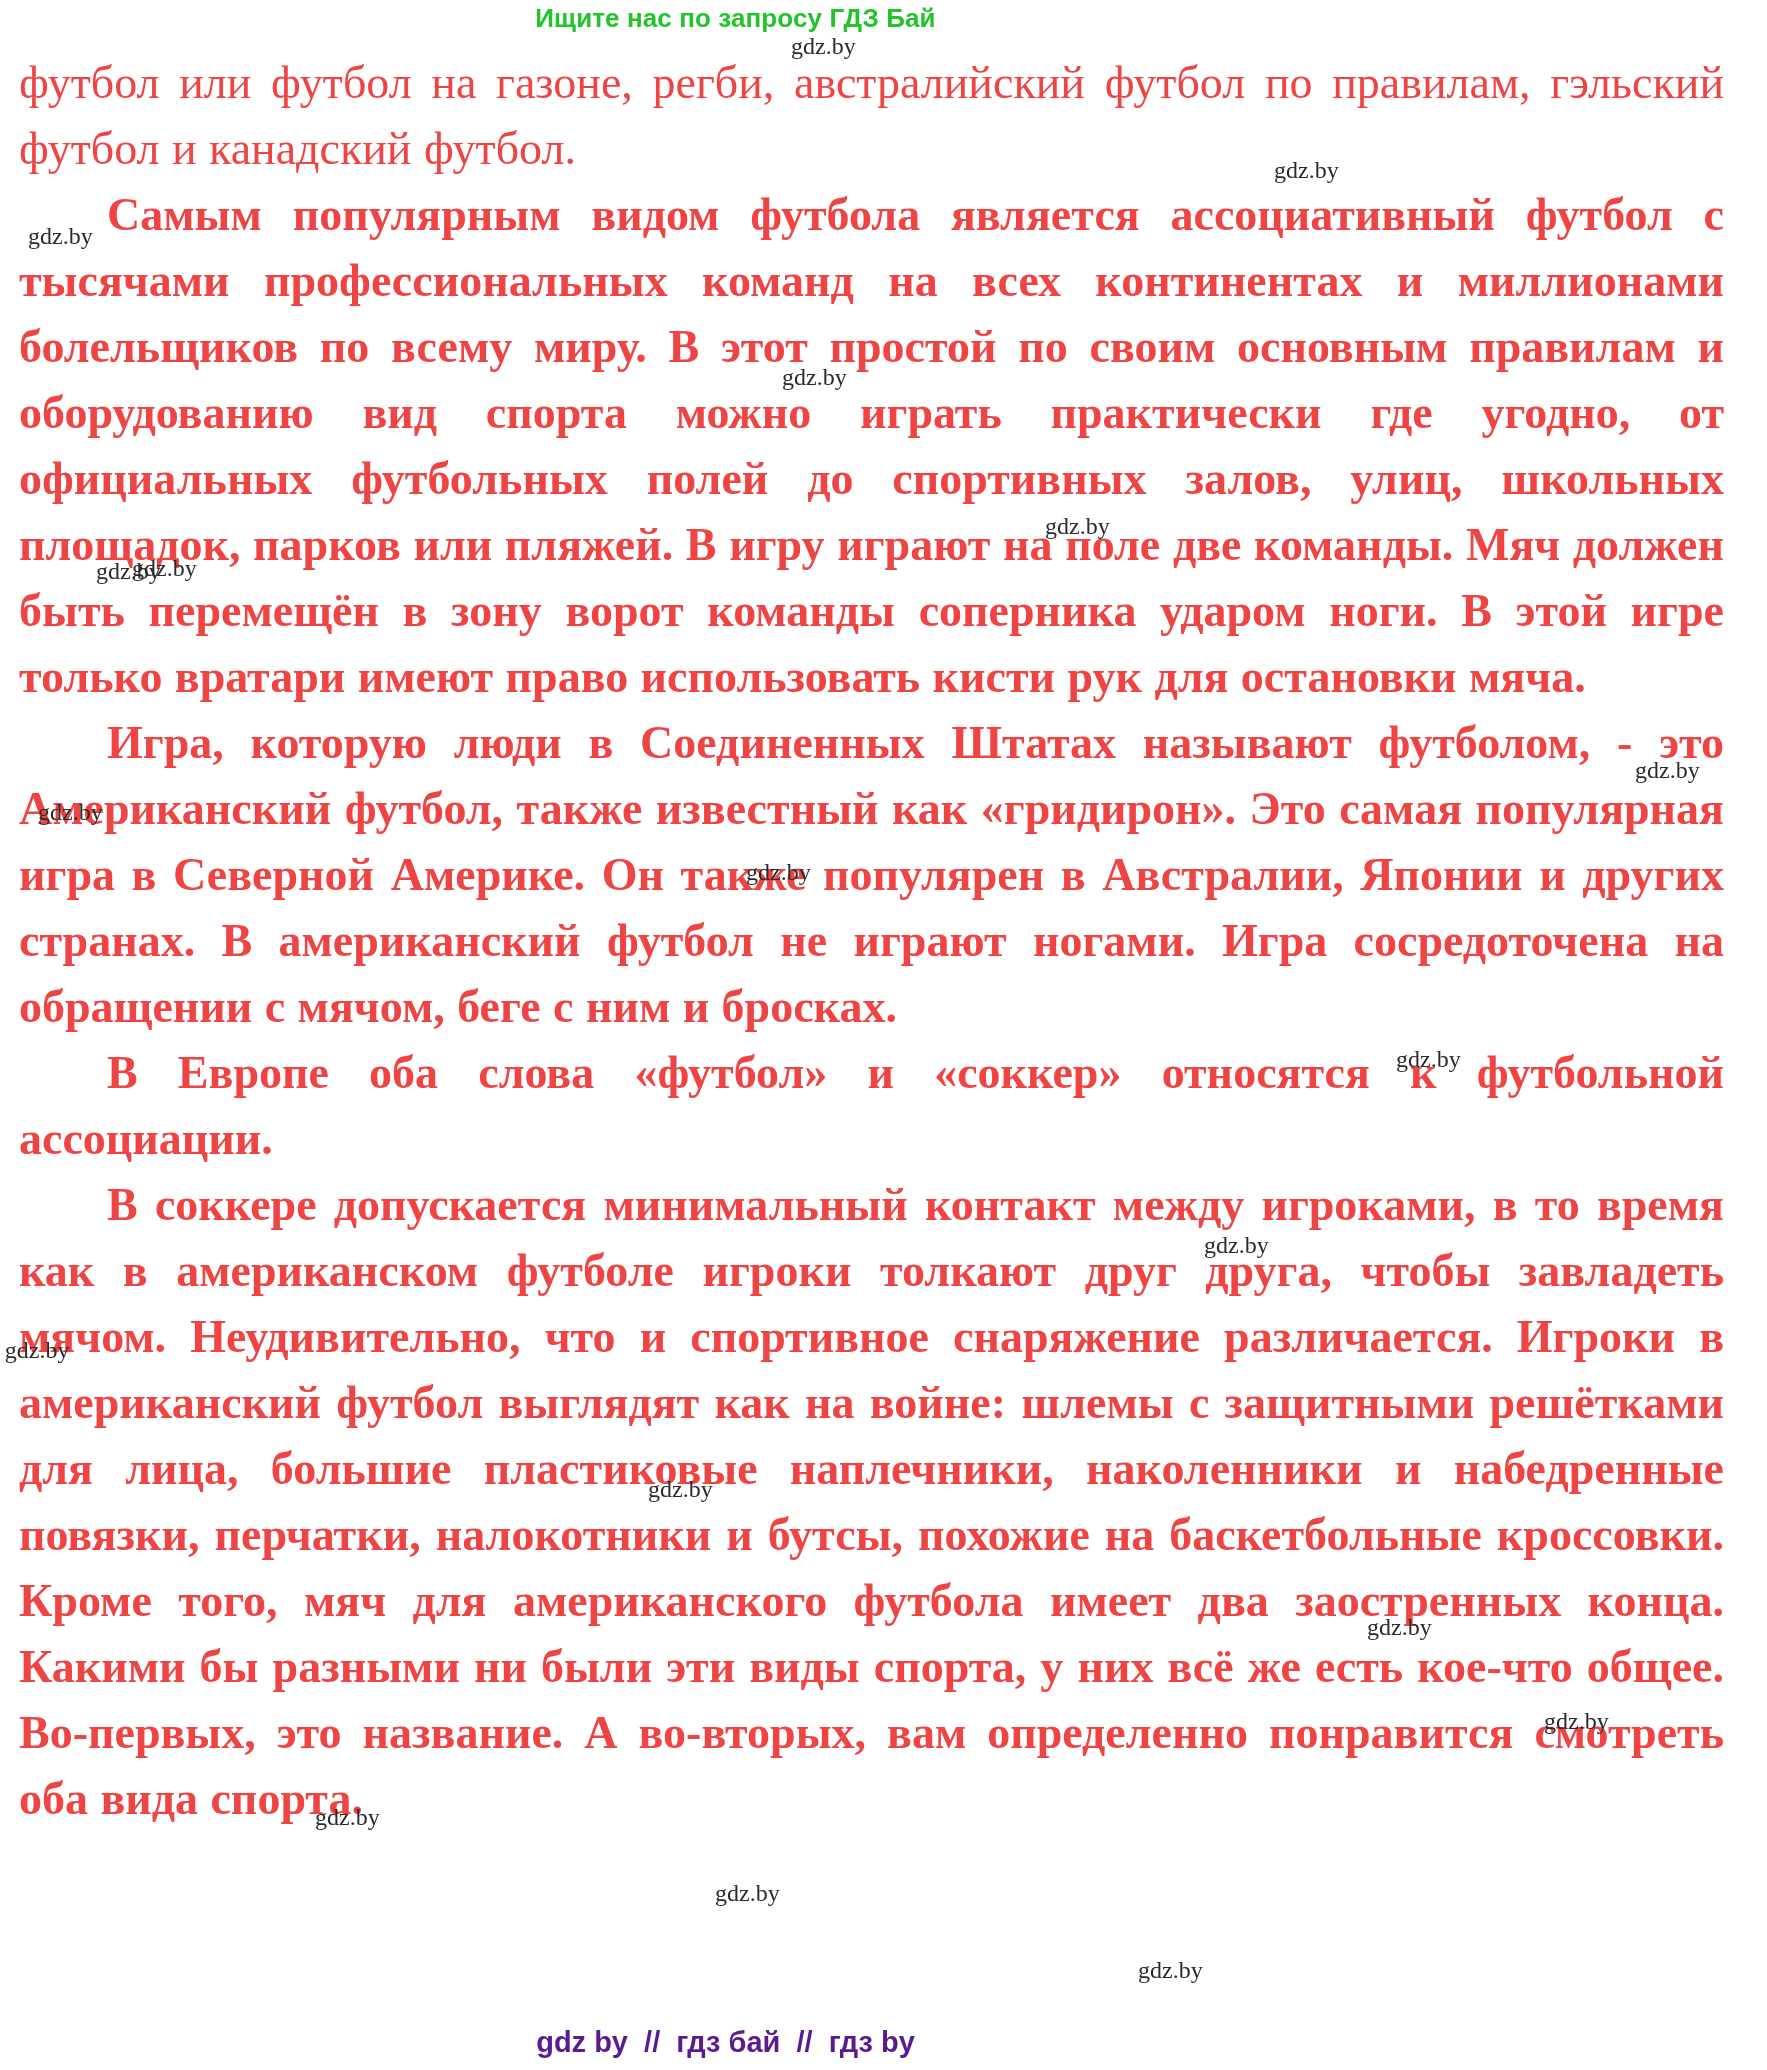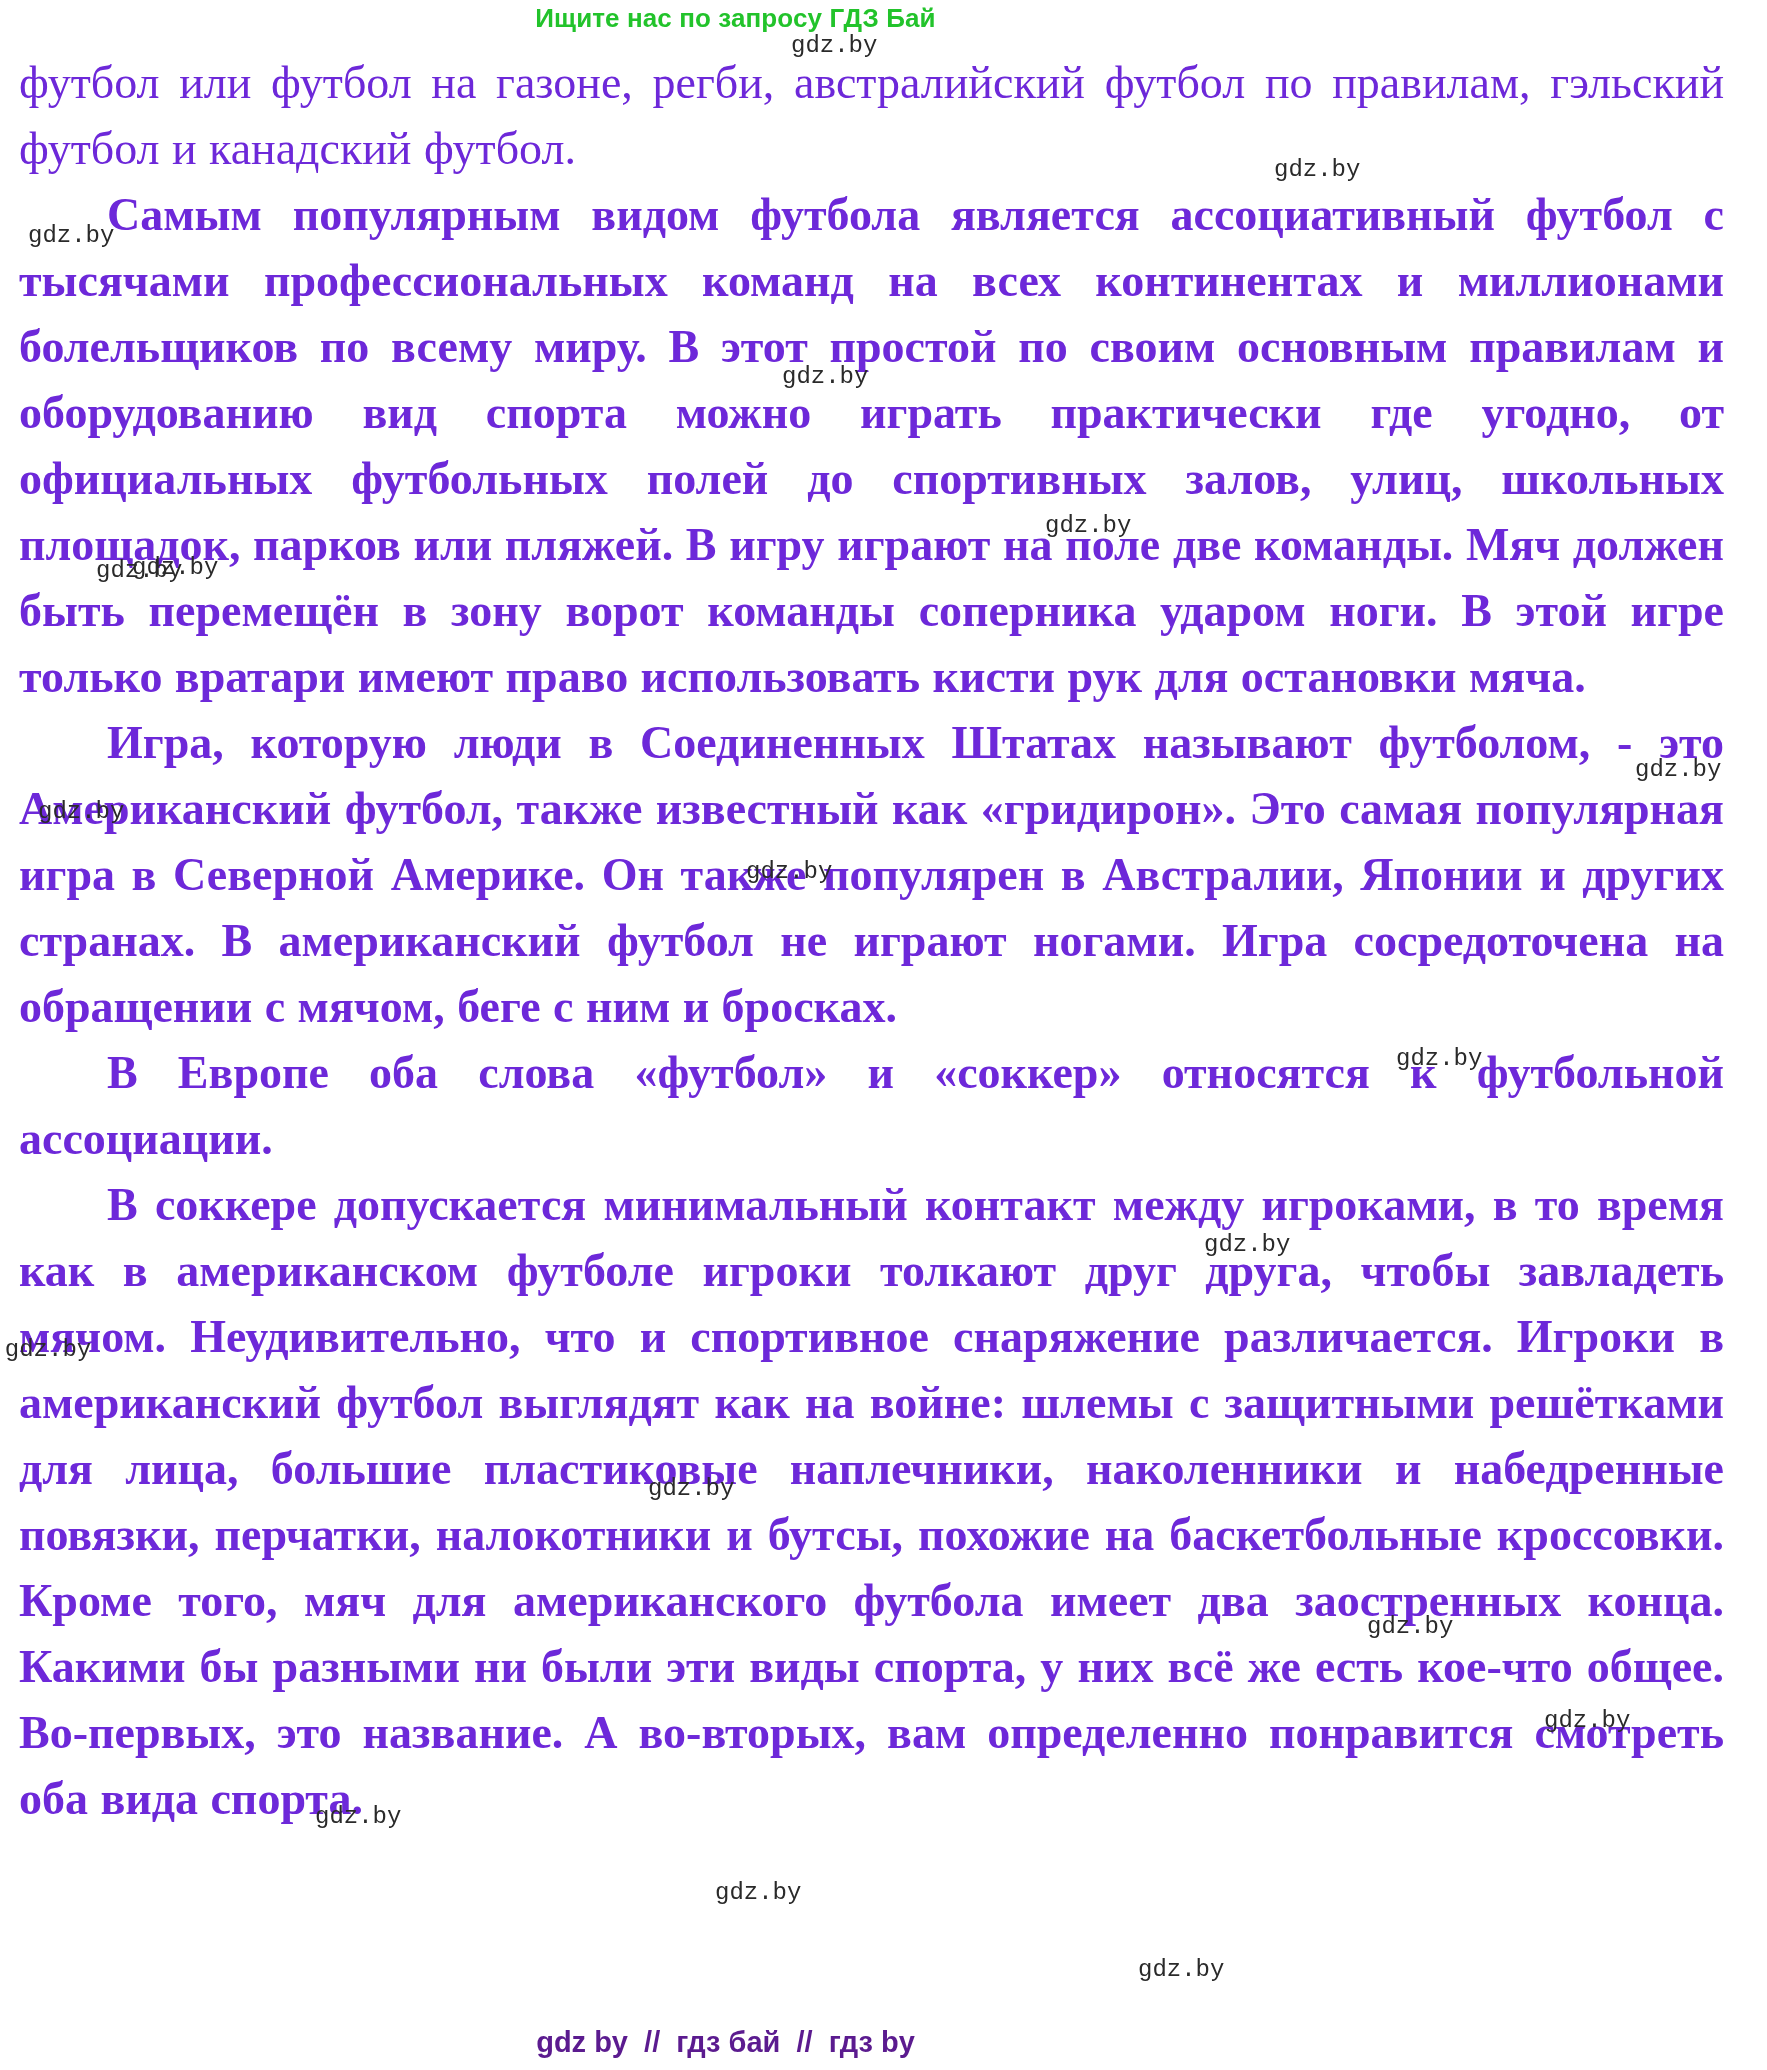"gdz.by" .wm { font-family: Liberation Mono, monospace -> Liberation Serif, serif }
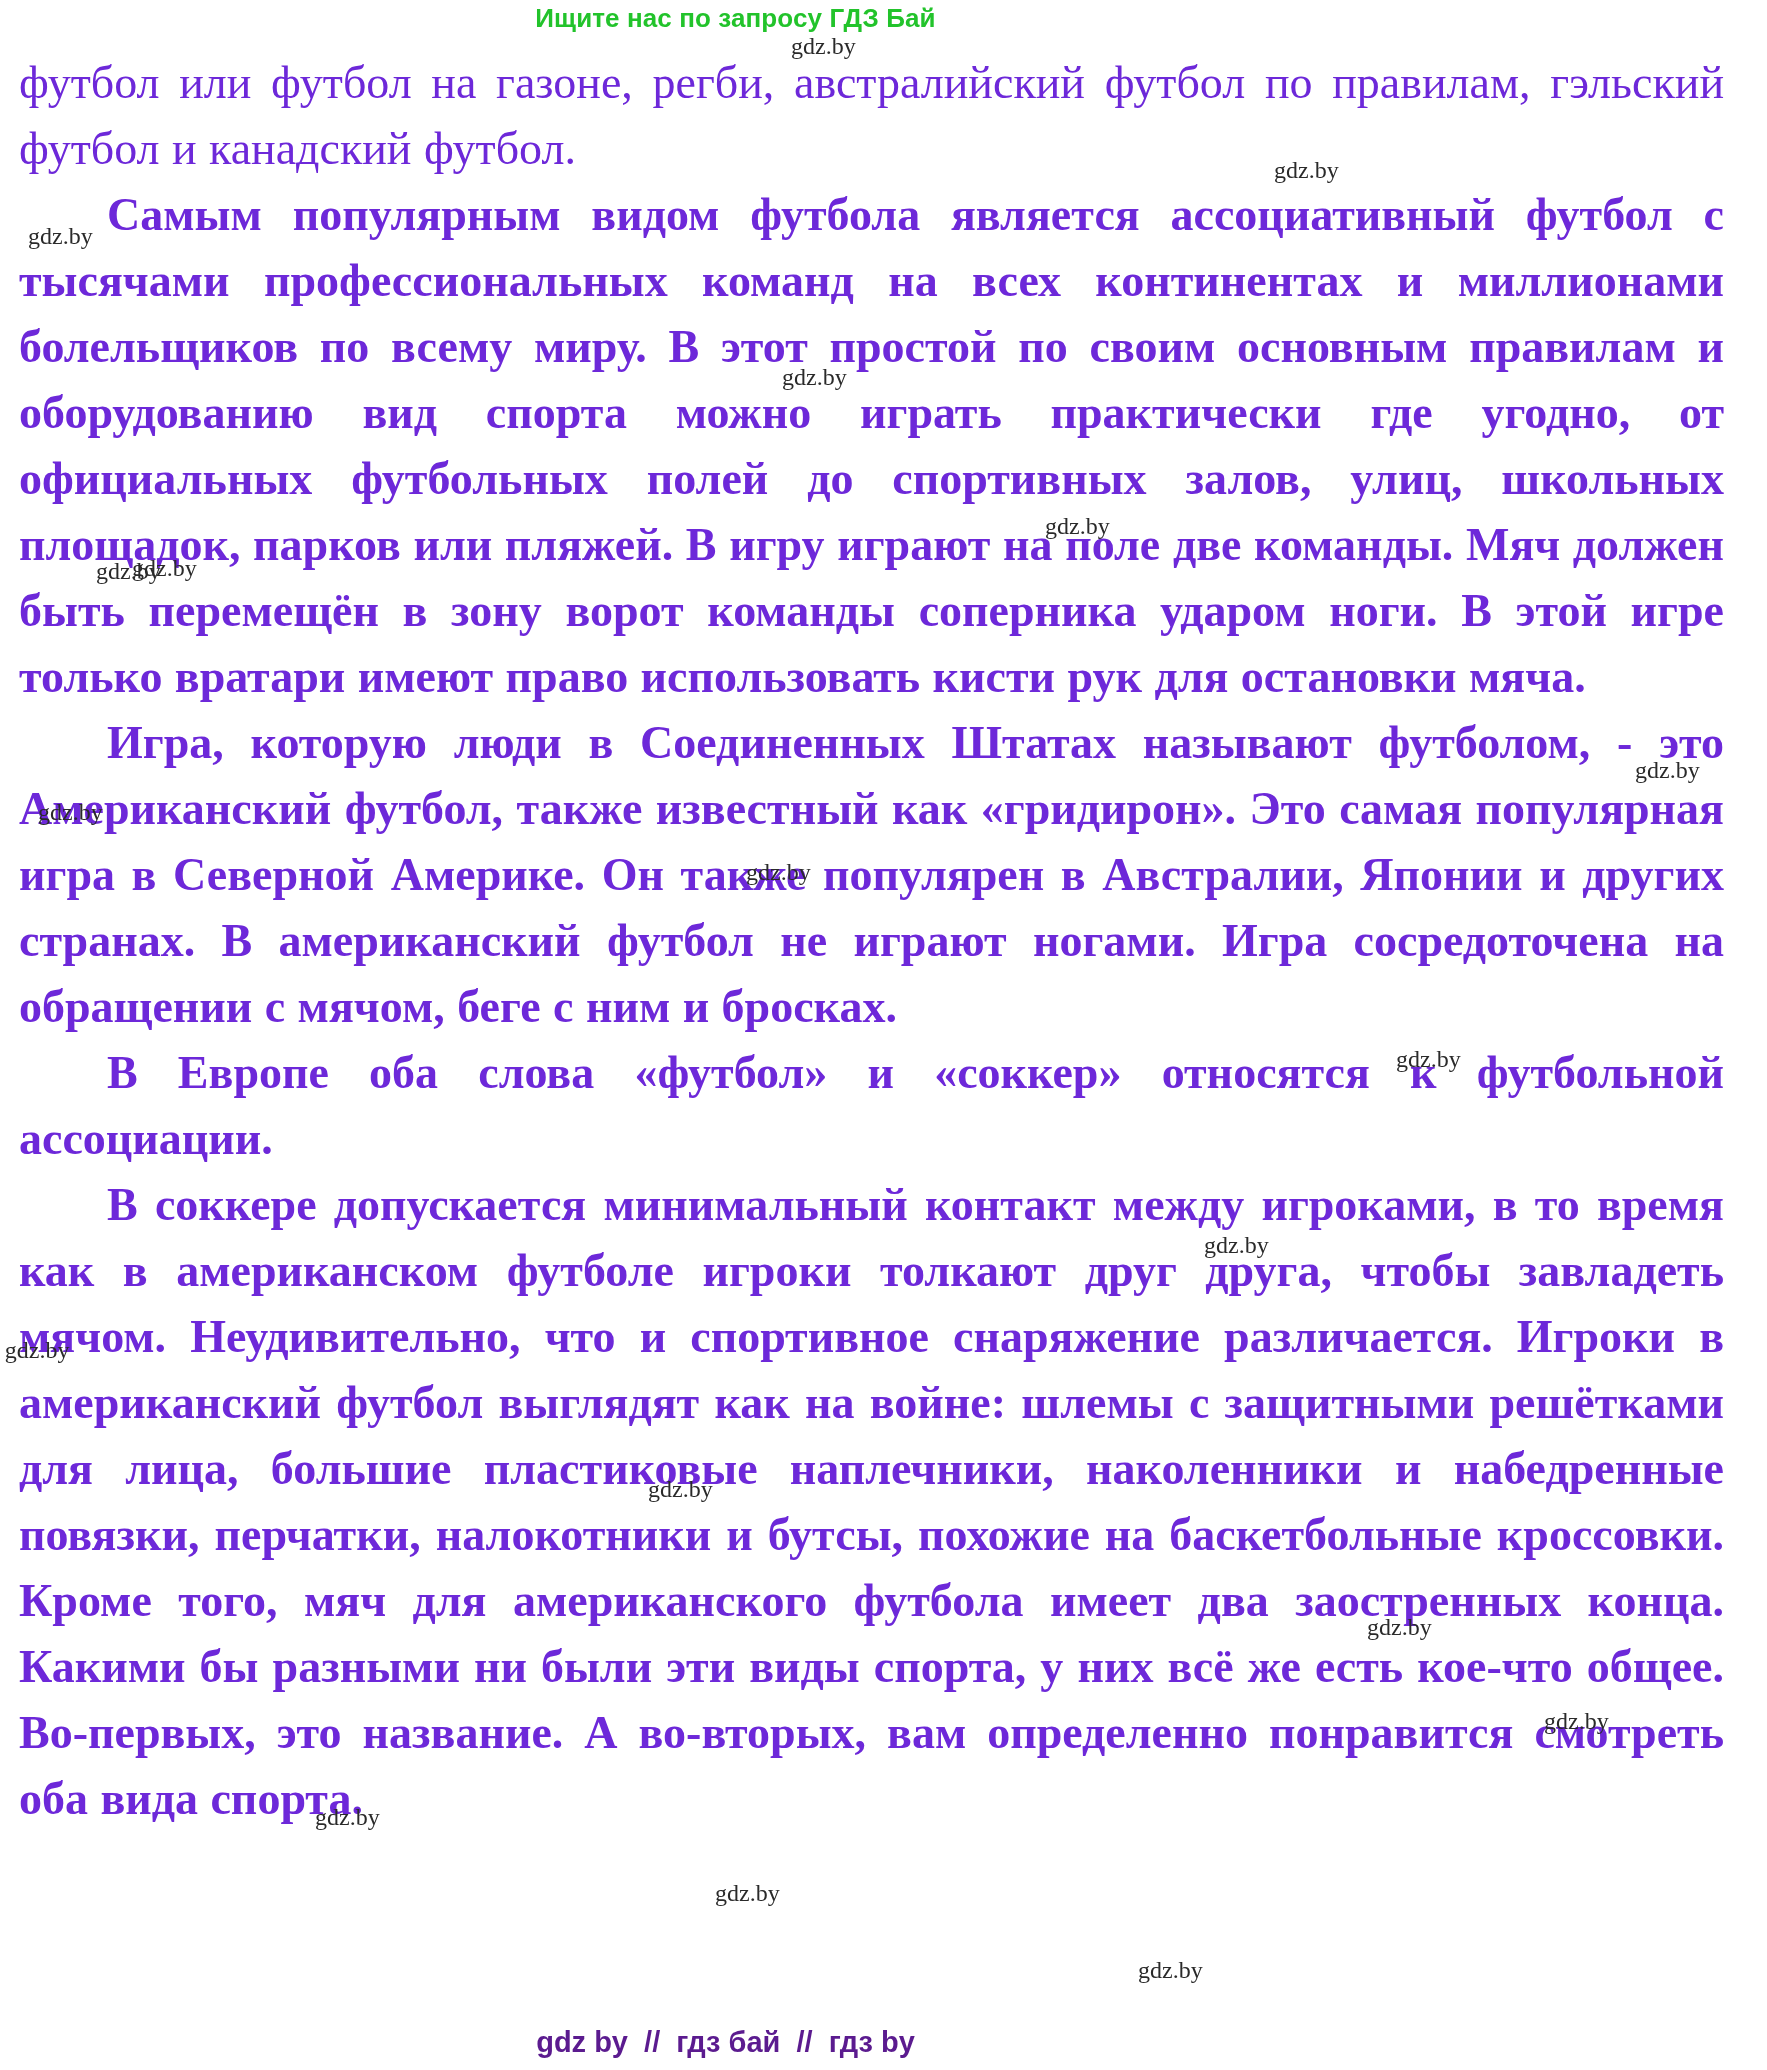"футбол или футбол на газоне," .para { color: #6d28d9 -> #ef4444 }
